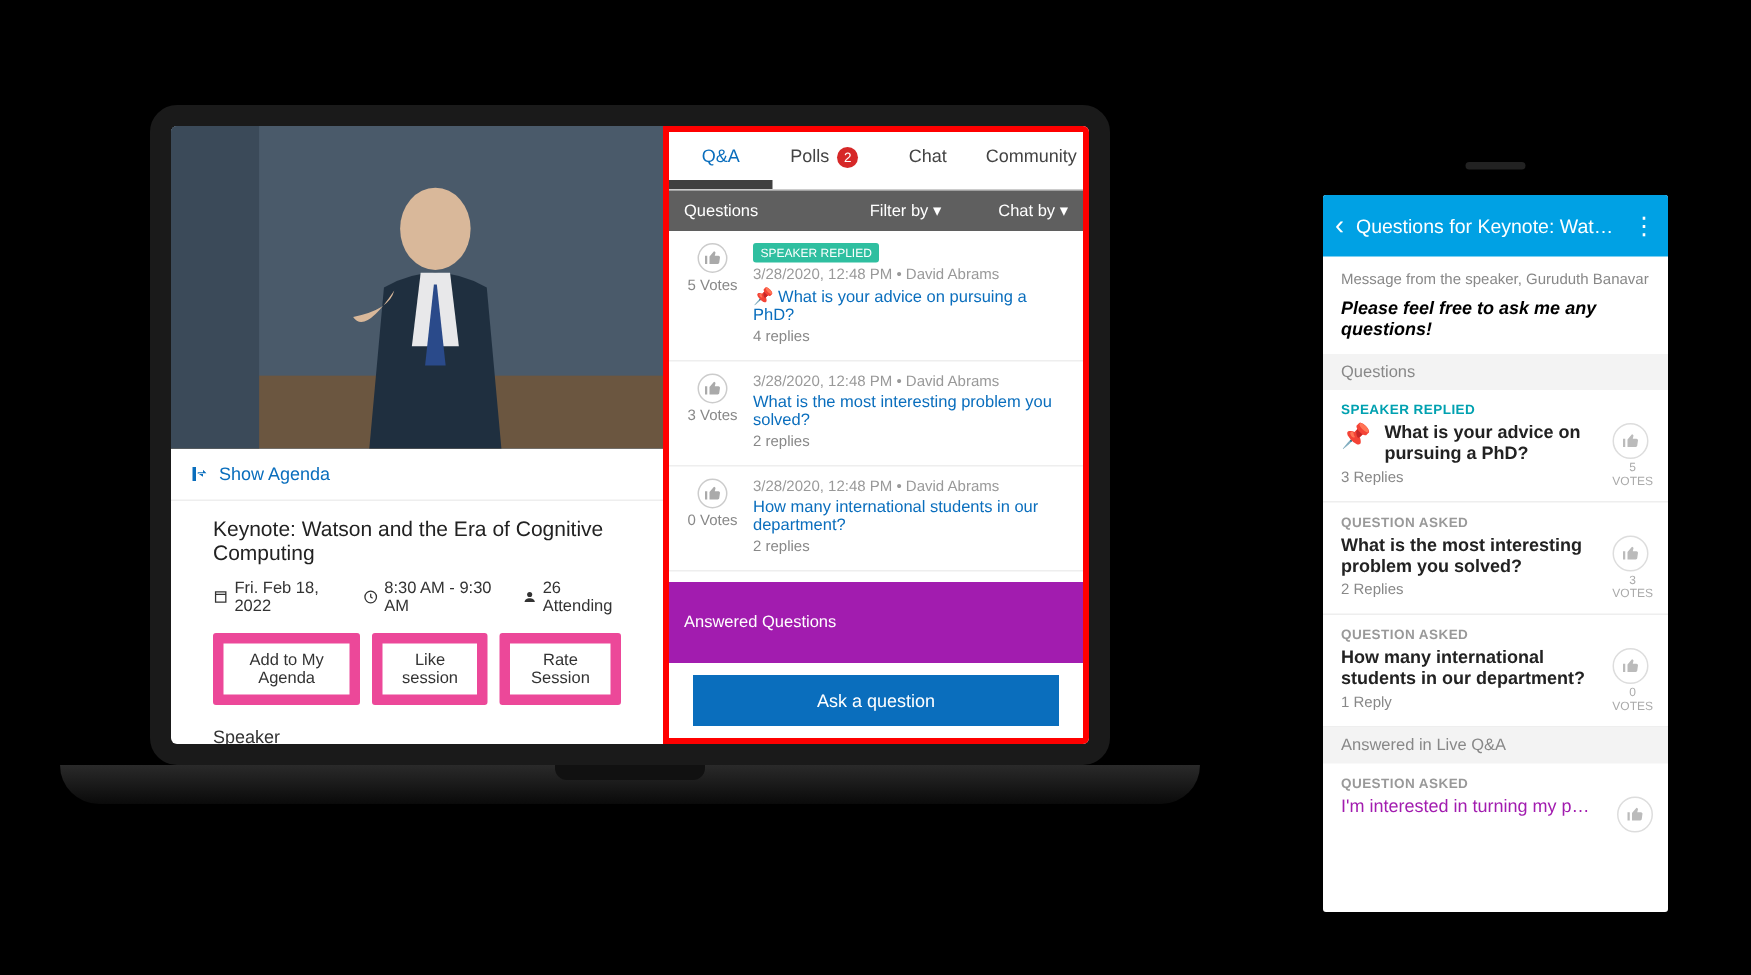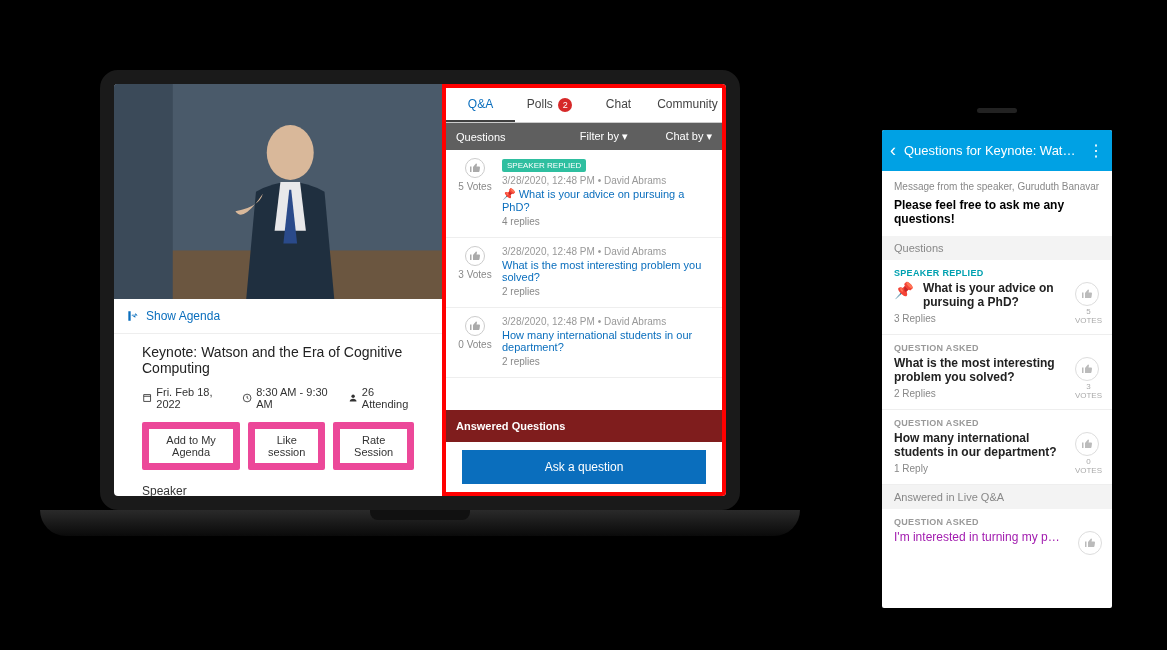"Q&A" .tab.active { border-bottom: 2px solid #404040 -> 6px solid #404040 }
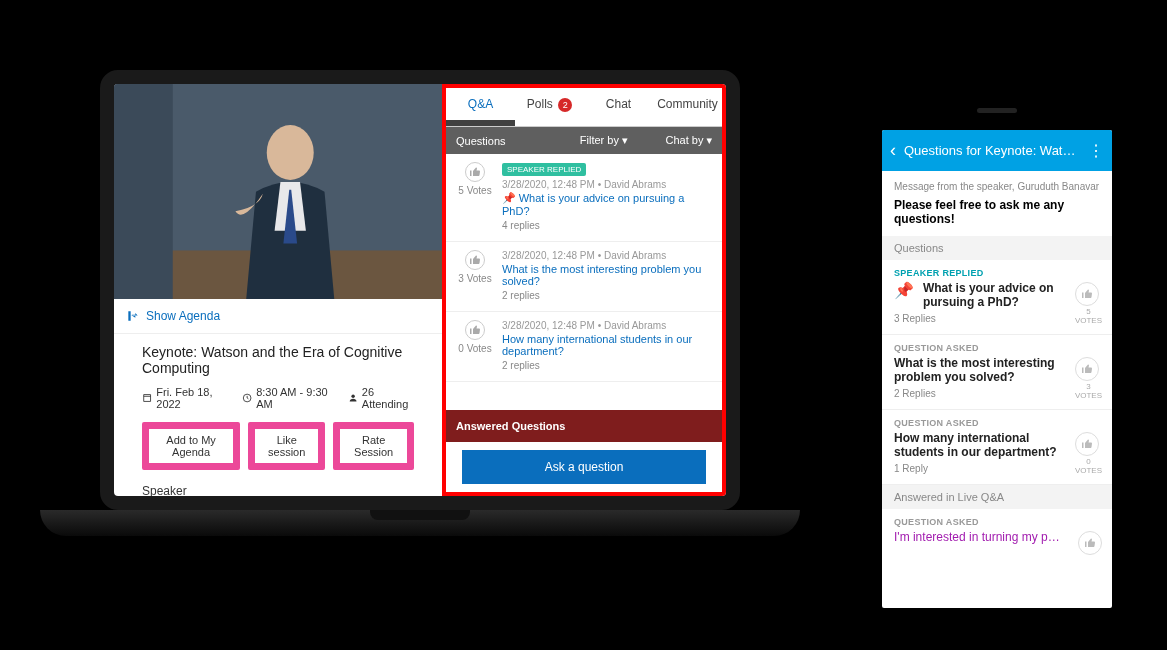"Please feel free to ask" .msg-text { font-style: none -> italic }
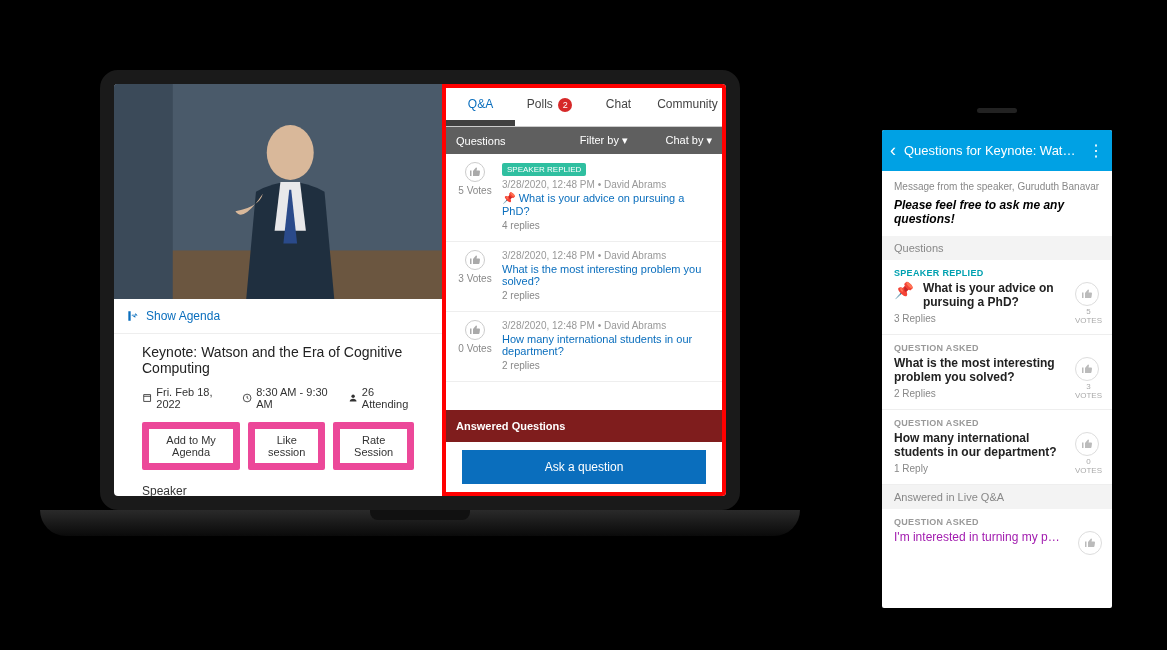"Answered Questions" .answered-bar { background: #7f1d1d -> #a21caf; font-weight: bold -> none; padding: 10px 10px -> 21px 10px }
